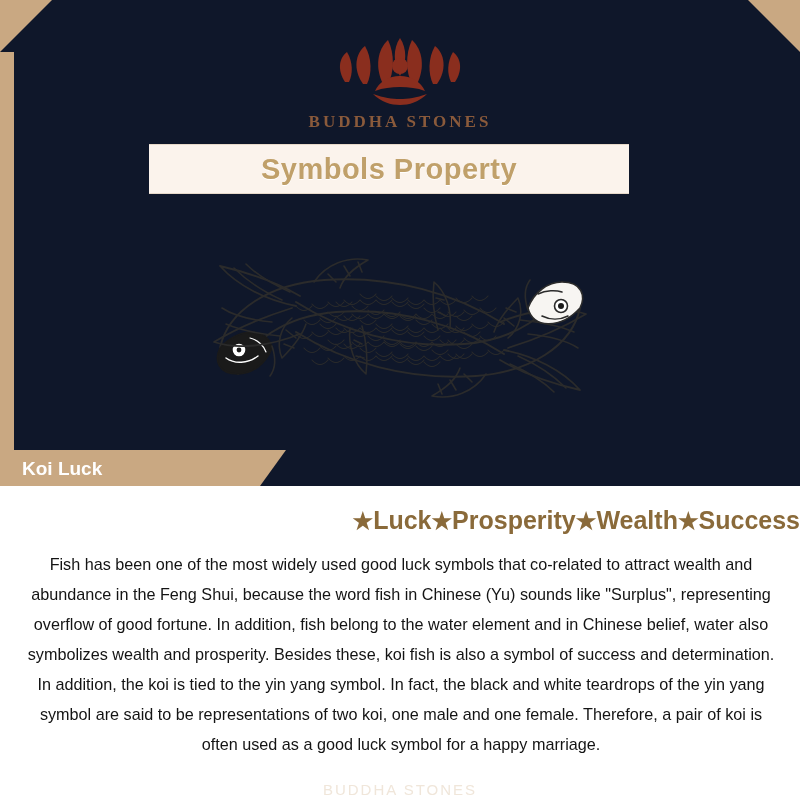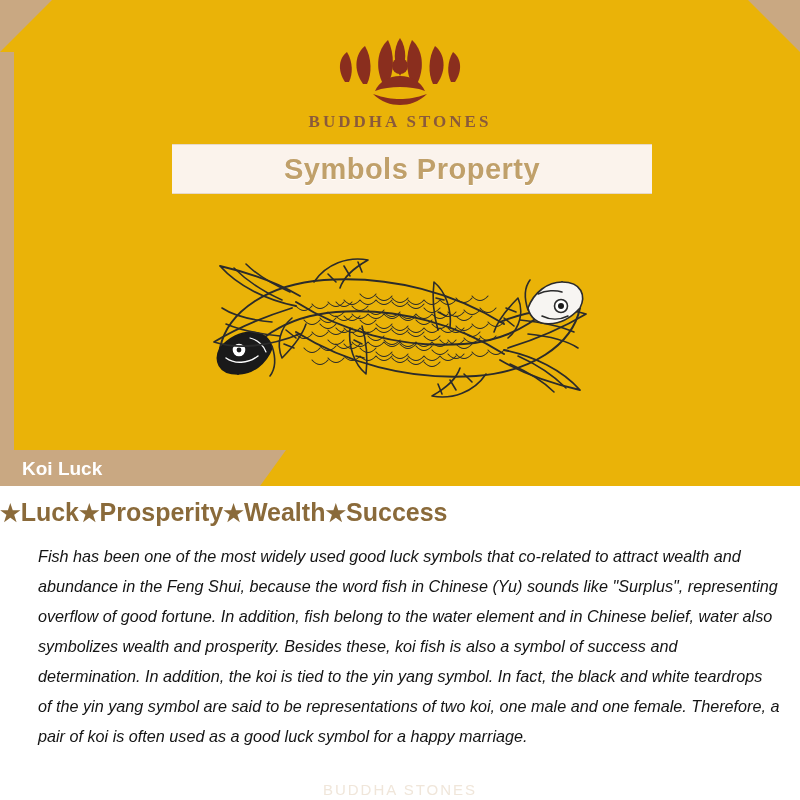"BUDDHA STONES" .page { background: #eab308 -> #0f172a }
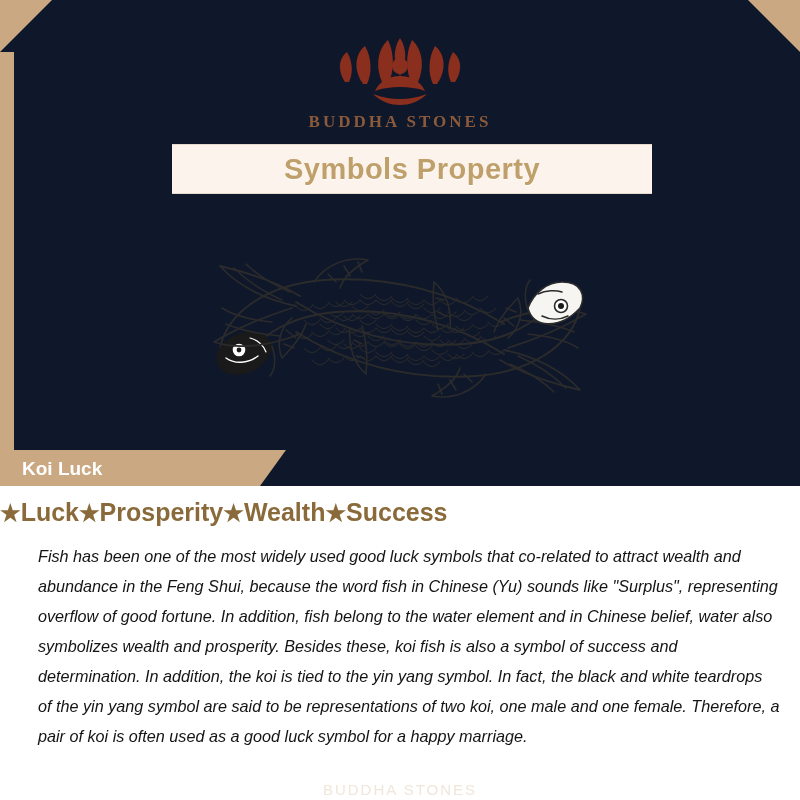"Symbols Property" .title-band { left: 172px -> 149px }
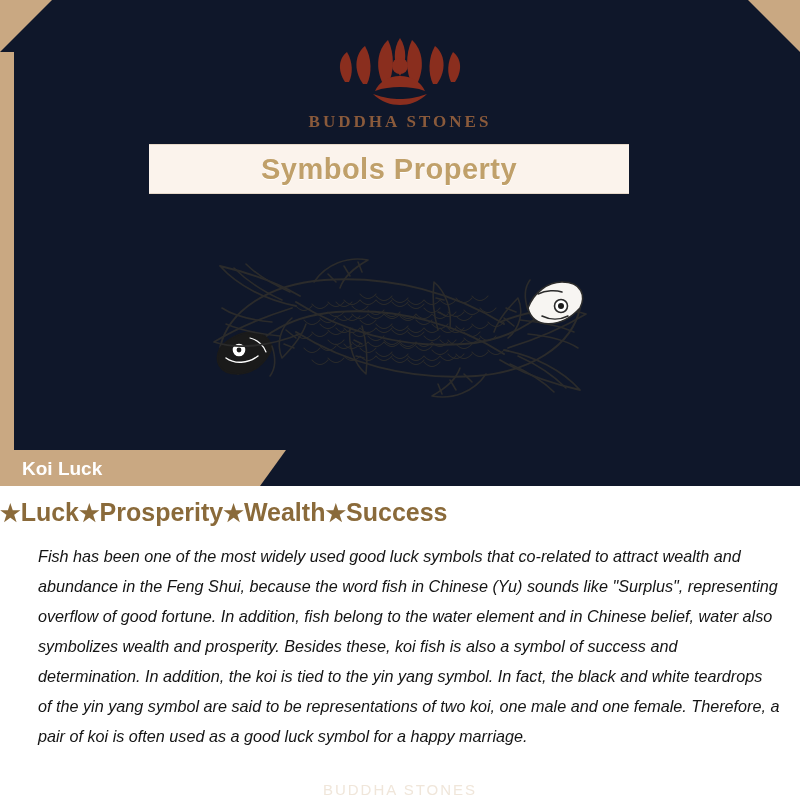"★Luck★Prosperity★Wealth★Success" .keywords { margin-top: 12px -> 20px; text-align: left -> right }
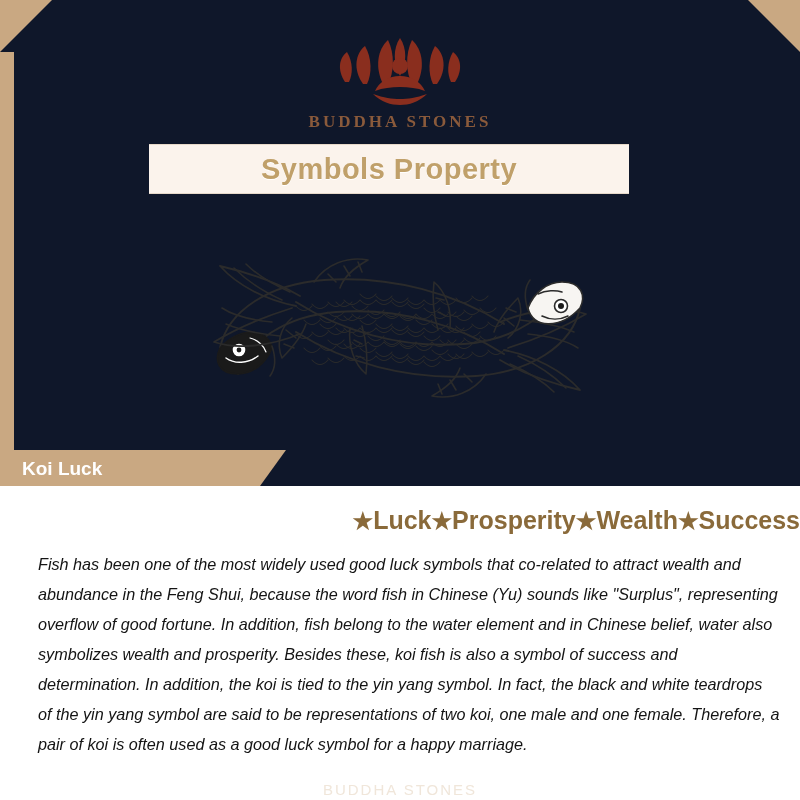"Fish has been one of" .body-text { font-style: italic -> none; margin: 14px 20px 0 38px -> 14px 20px 0 22px; text-align: left -> center }
